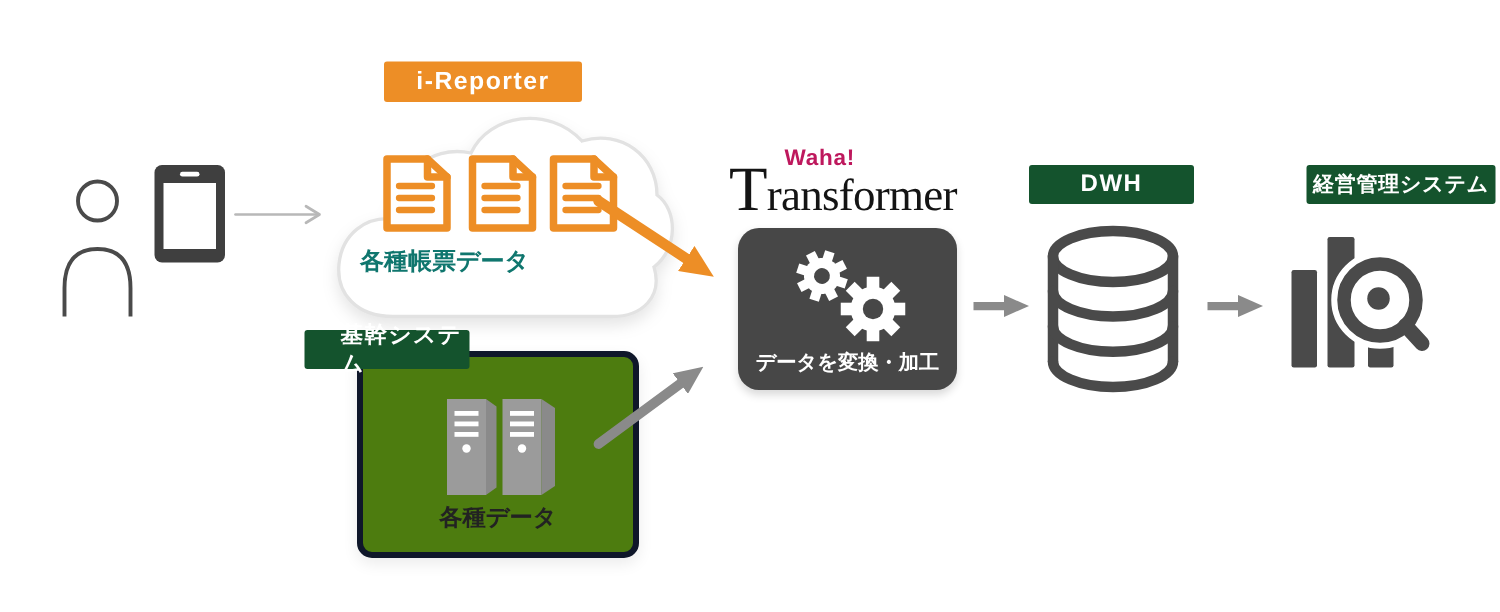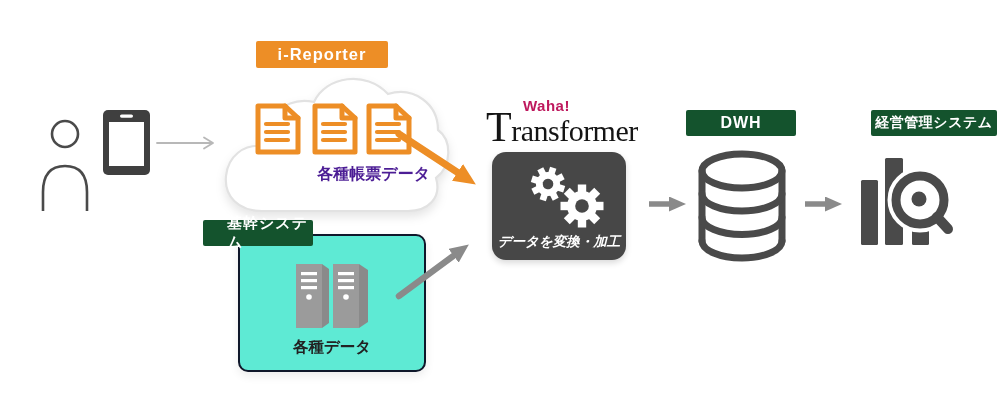"各種帳票データ" .caption-orange { color: #4c1d95 -> #0f766e; text-align: right -> left }
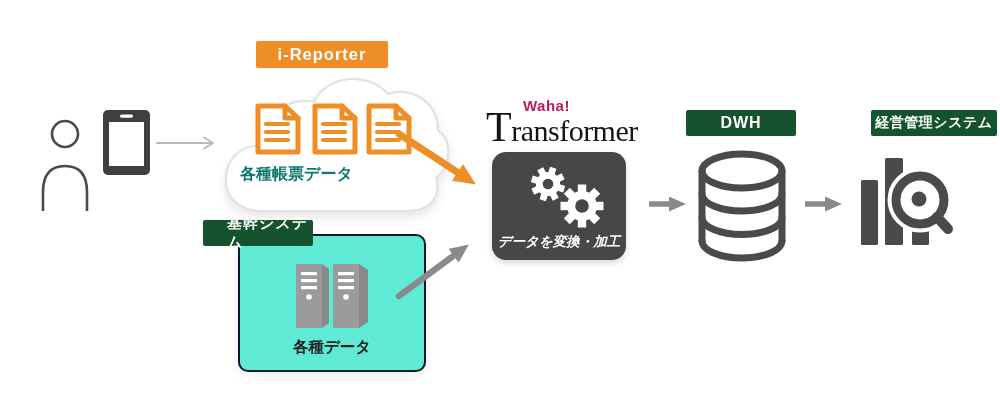"データを変換・加工" div.abs { font-style: italic -> none; width: 134px -> 146px }
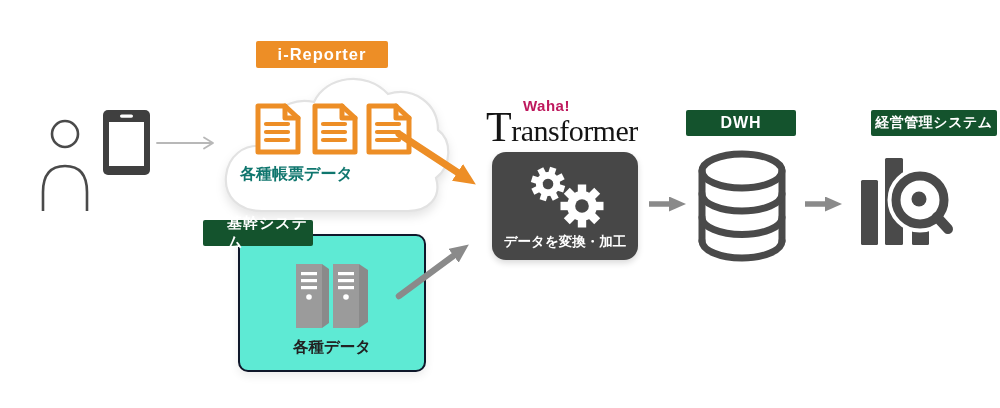"各種データ" .white-box { background: #5eead4 -> #4d7c0f; border: 2px solid #0f172a -> 4px solid #0f172a }
